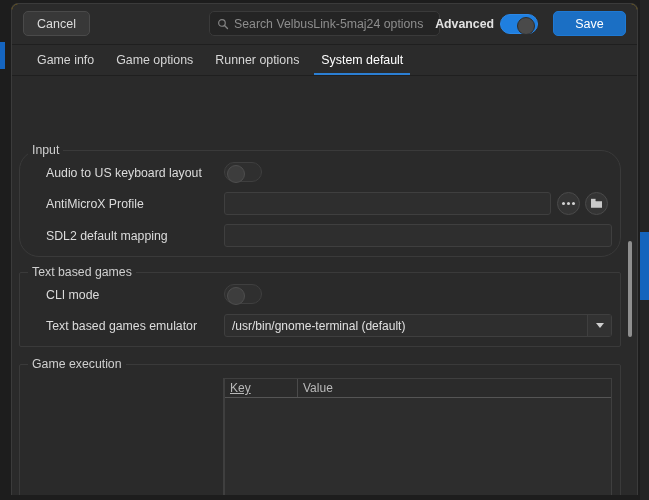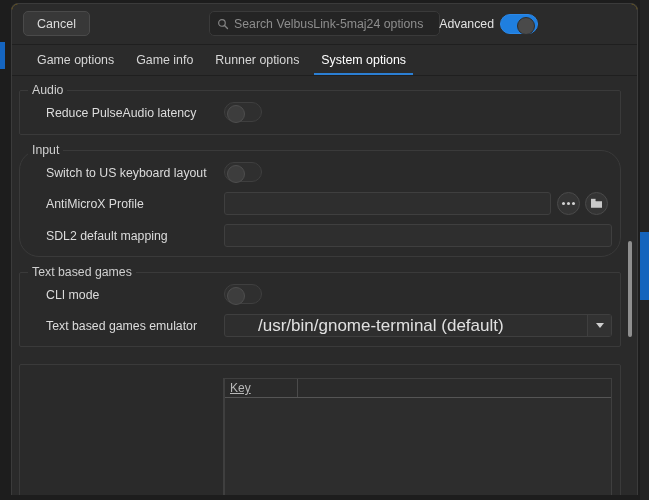"Advanced" .advanced-label { font-weight: none -> bold }
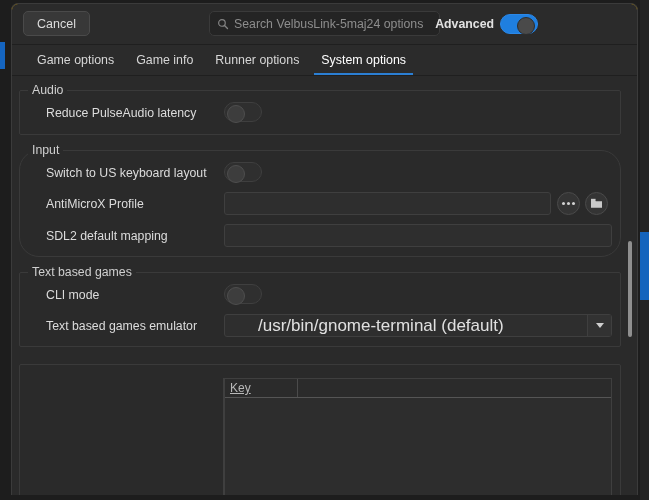"Save" div.btn-save { html: none -> <div>Save</div> }
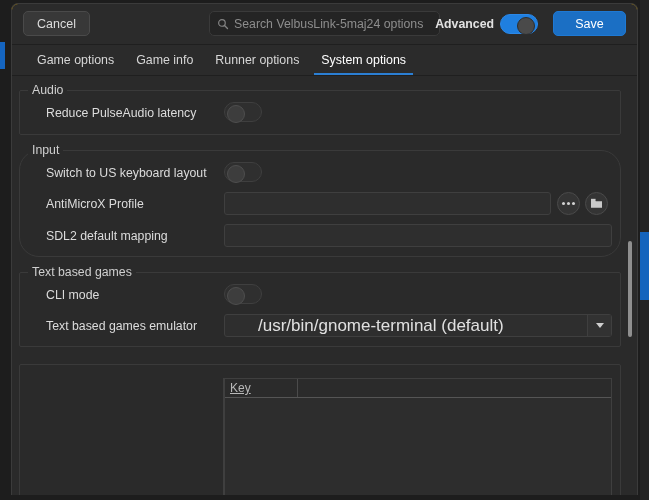"Game options" div.tab { order: before "Game info" -> after "Game info" }
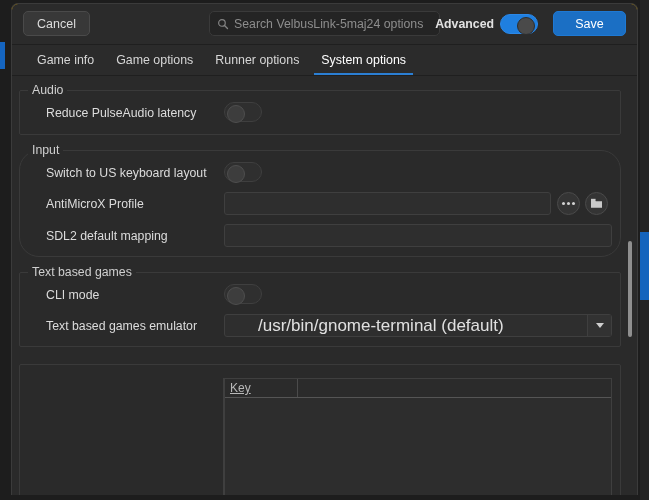"System options" div.tab { text: options -> default }
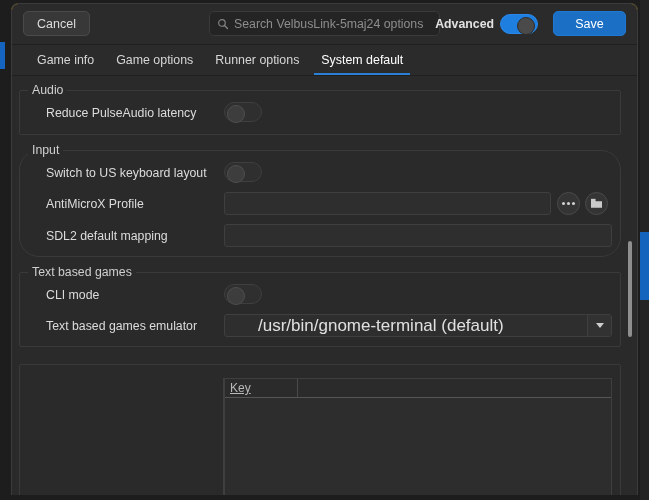"Audio" div.group { html: <div> <div>Audio</div> <div>Reduce PulseAudio latency</div> <div> <div></div> </div> </div> -> none }
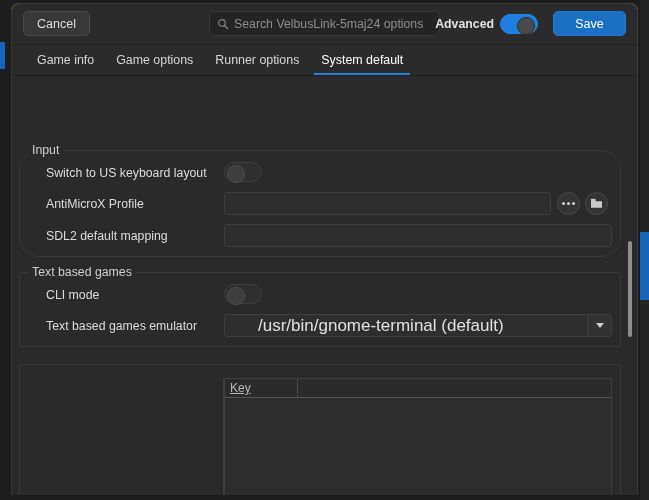"Switch to US keyboard layout" div.row-label { text: Switch -> Audio }
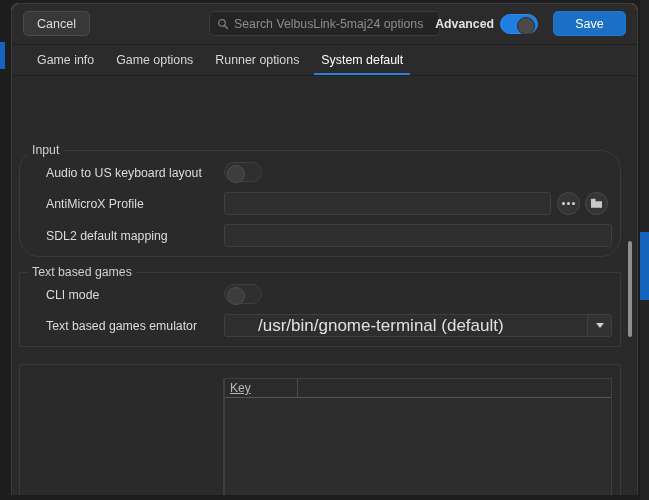"/usr/bin/gnome-terminal (default)" .combo .val { font-size: 17px -> 12px; margin-left: 26px -> none }
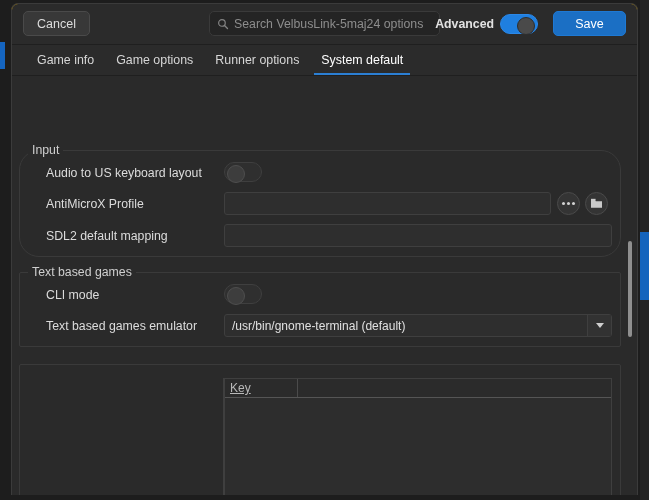"Game execution" div.legend { html: none -> <div>Game execution</div> }
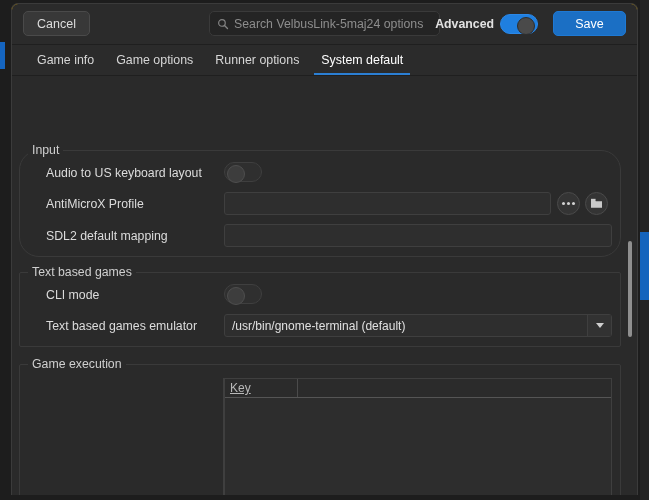"Value" div.th { html: none -> <div>Value</div> }
